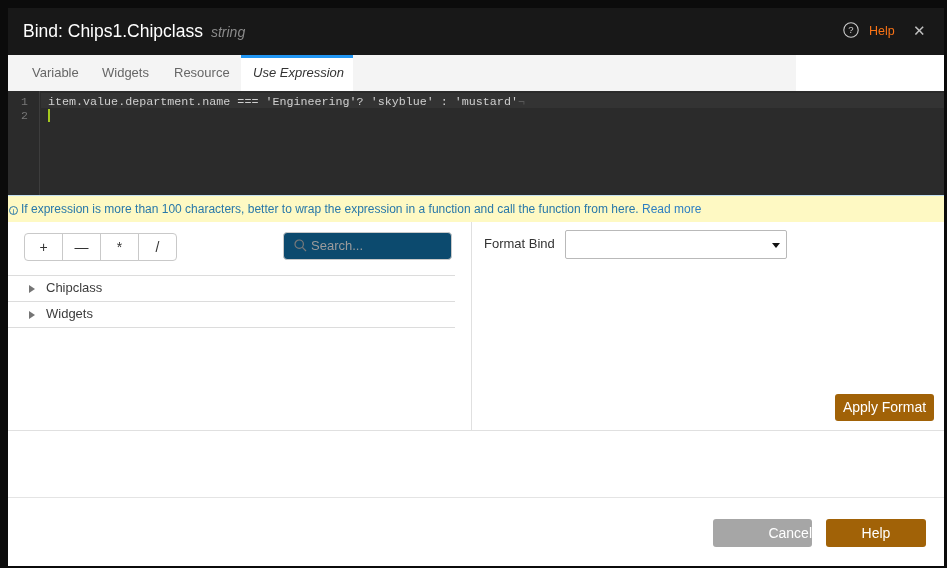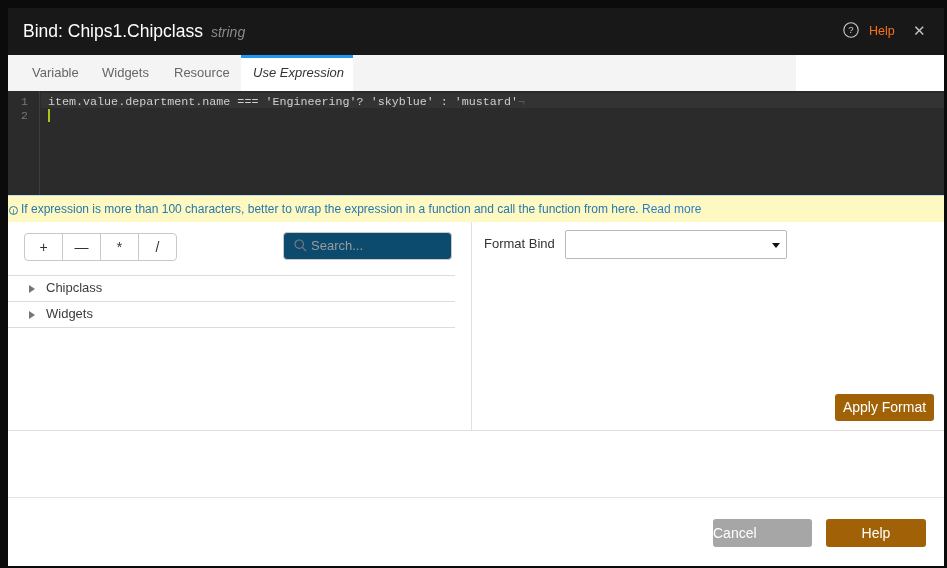"Cancel" #cancelbtn { text-align: left -> right }
